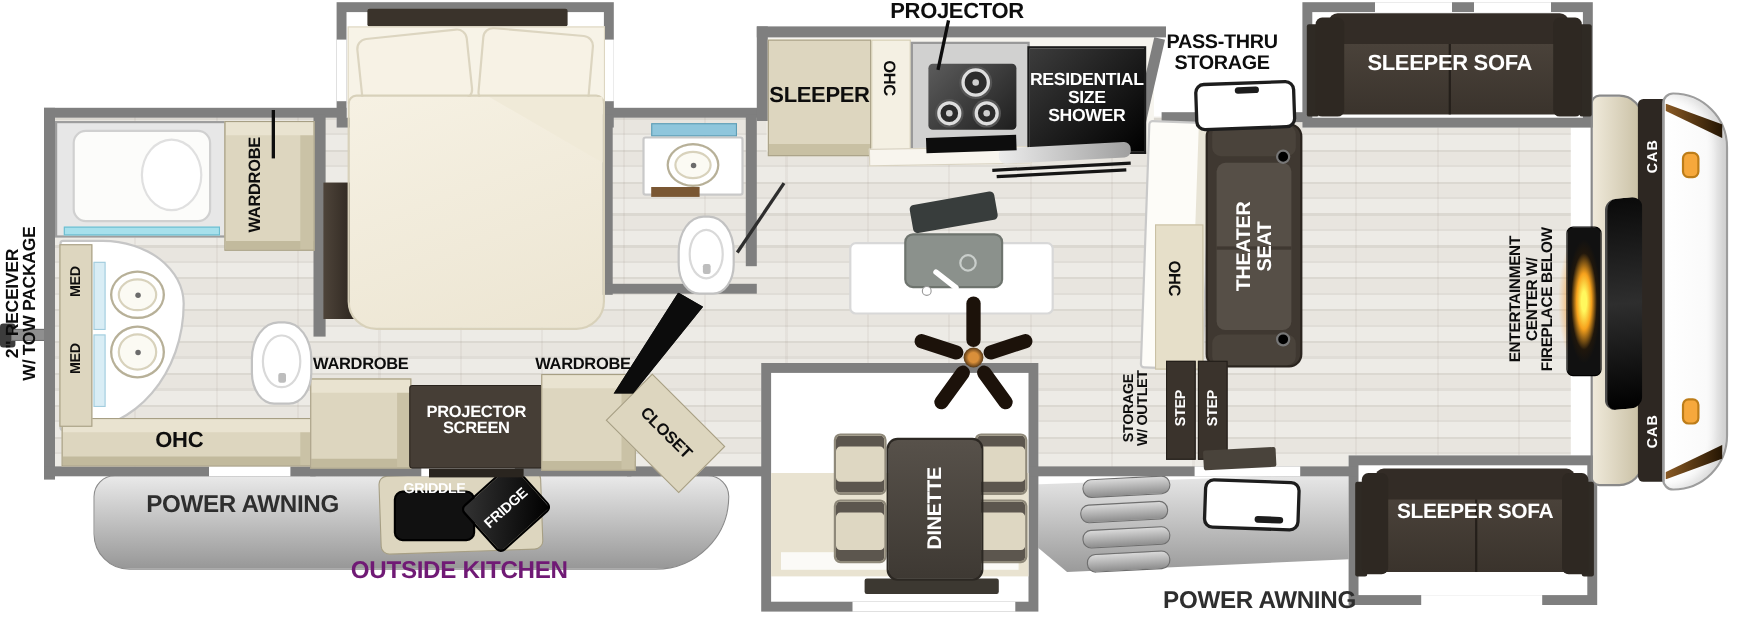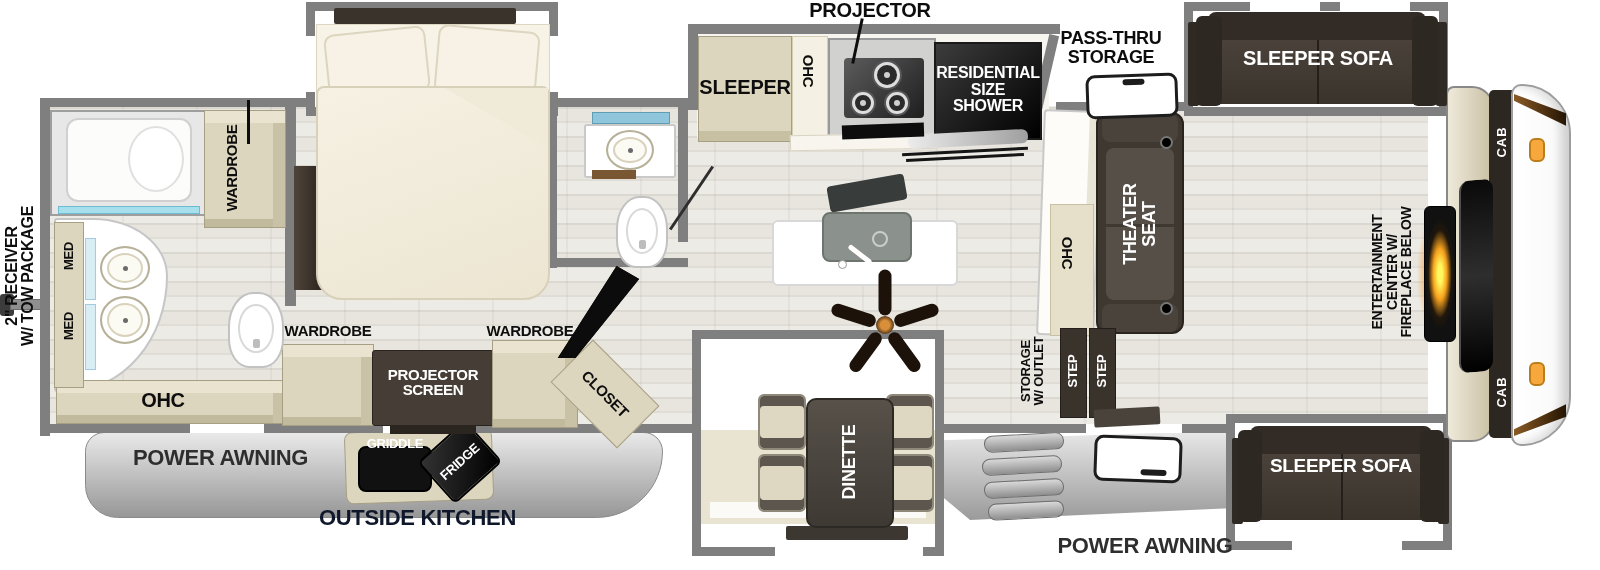"OUTSIDE KITCHEN" .lbl-ok { color: #0f172a -> #701a75 }
